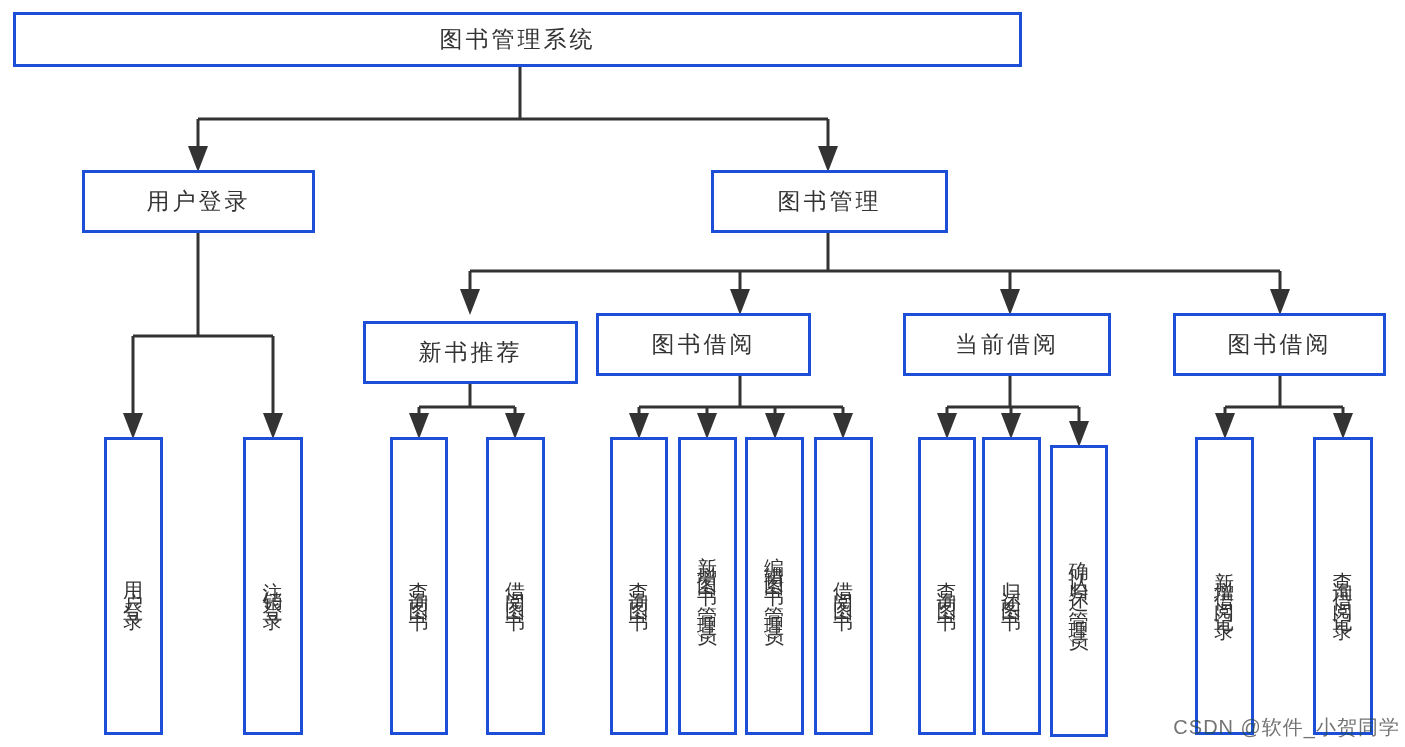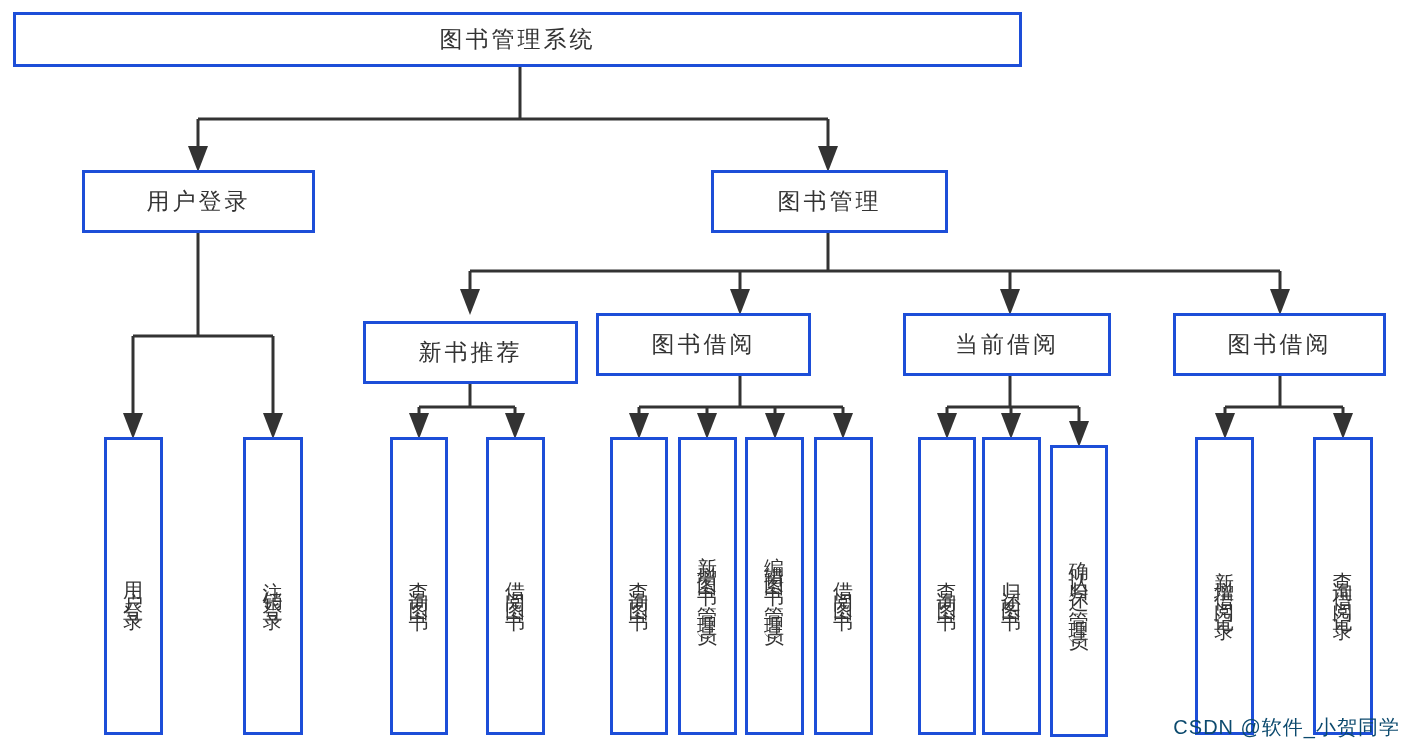"CSDN @软件_小贺同学" .watermark { color: #0c4a6e -> #737373 }
